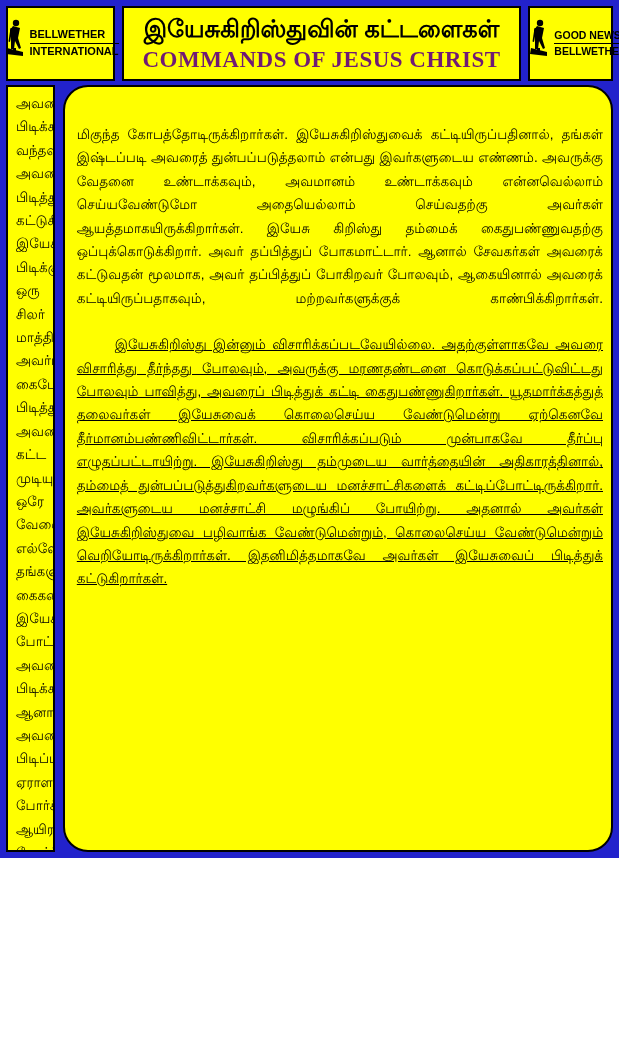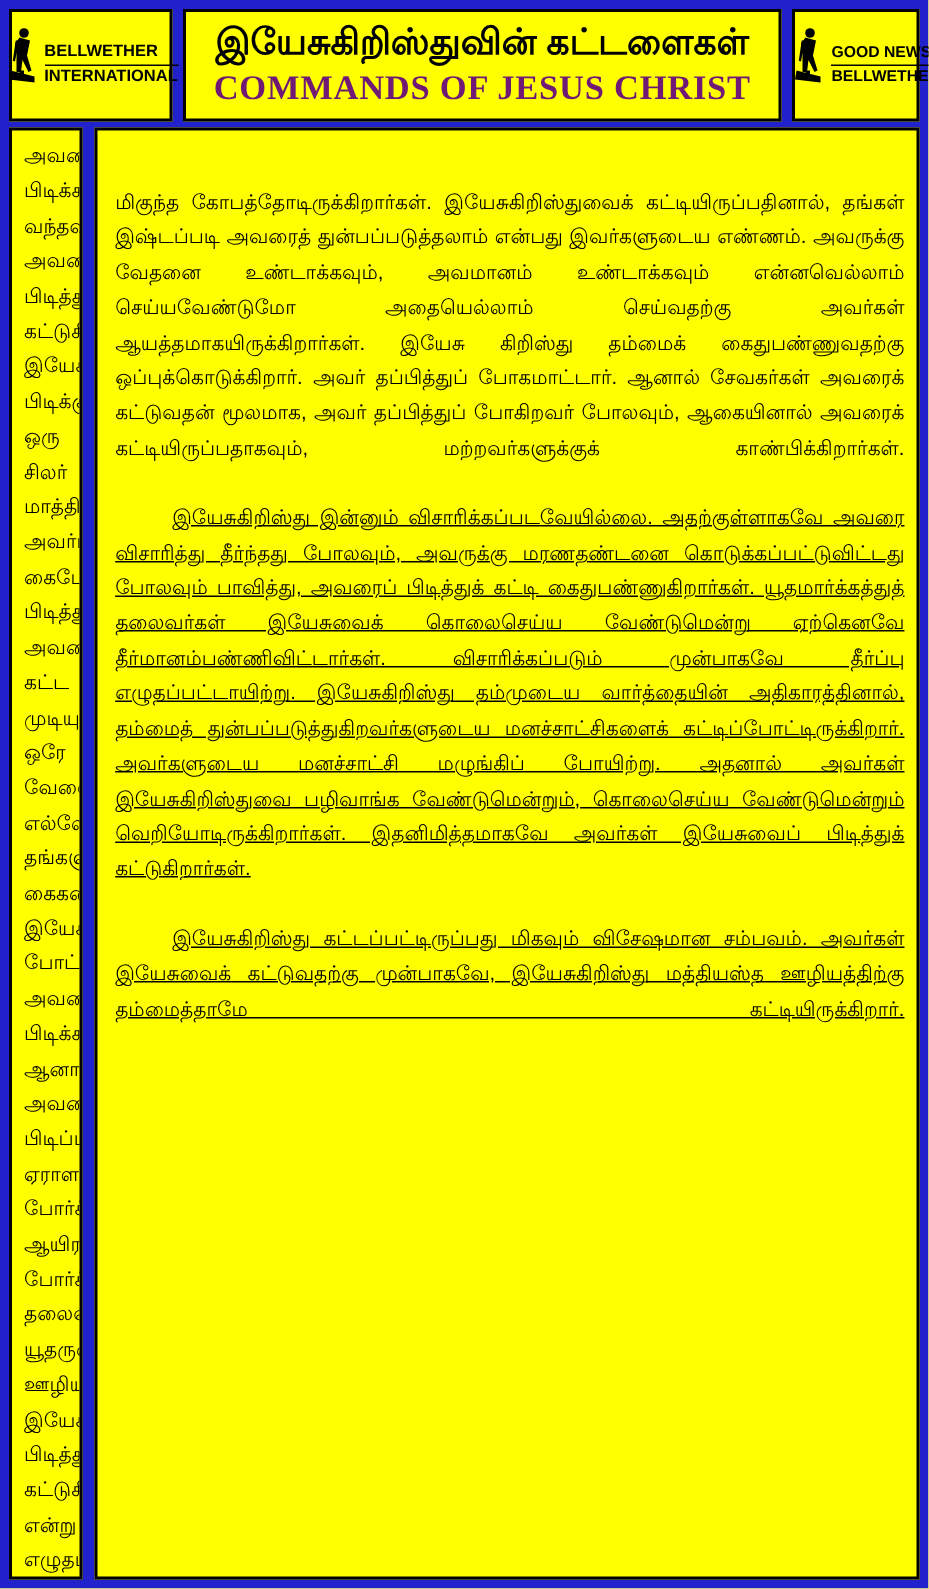"BELLWETHER" .page { height: 1059px -> 858px }
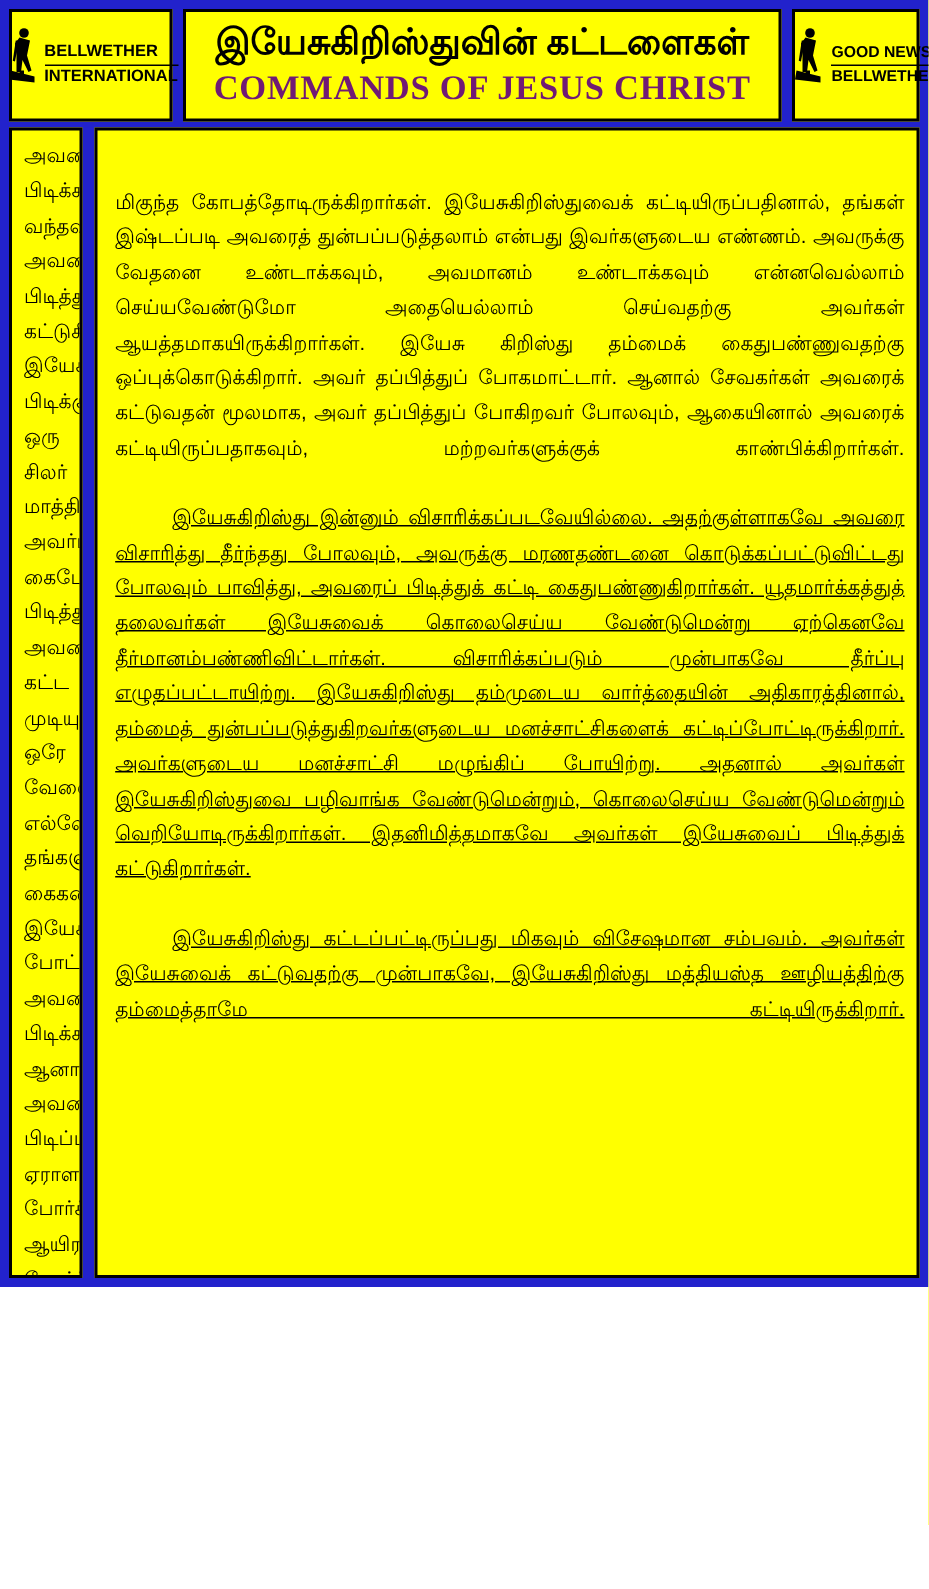"மிகுந்த கோபத்தோடிருக்கிறார்கள்." .col-right { border-radius: none -> 25px }
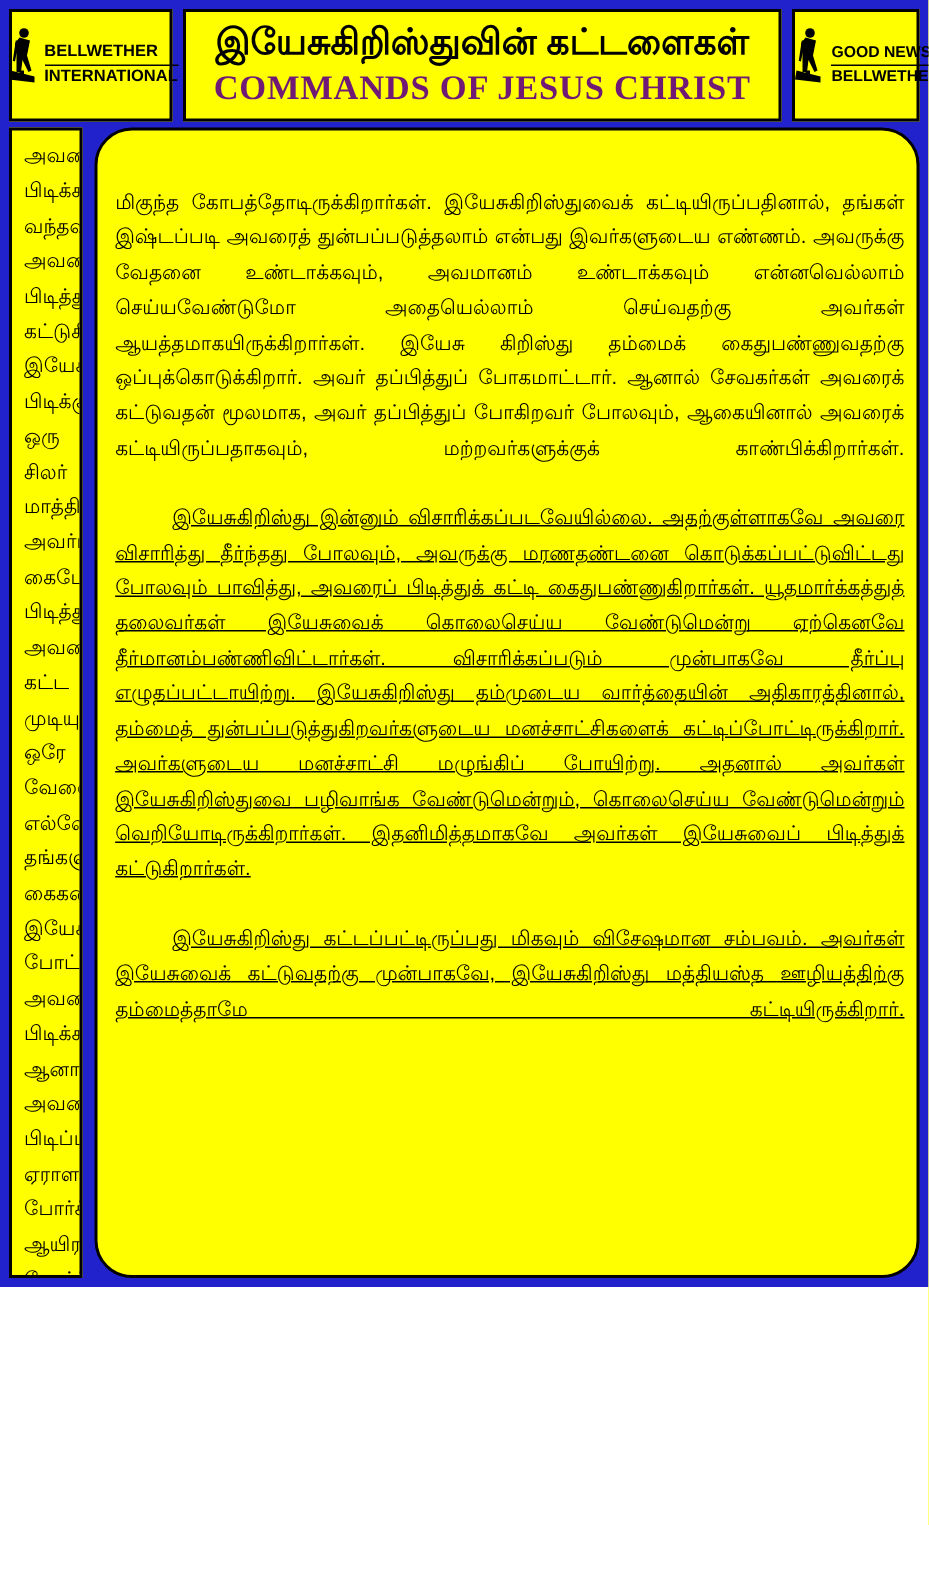"இயேசுகிறிஸ்து கட்டப்பட்டிருப்பது மிகவும்" p.indent { html: <p>இயேசுகிறிஸ்து கட்டப்பட்டிருப்பது மிகவும் விசேஷமான சம்பவம். அவர்கள் இயேசுவைக் கட்டுவதற்கு முன்பாகவே, இயேசுகிறிஸ்து மத்தியஸ்த ஊழியத்திற்கு தம்மைத்தாமே கட்டியிருக்கிறார்.</p> -> none }
